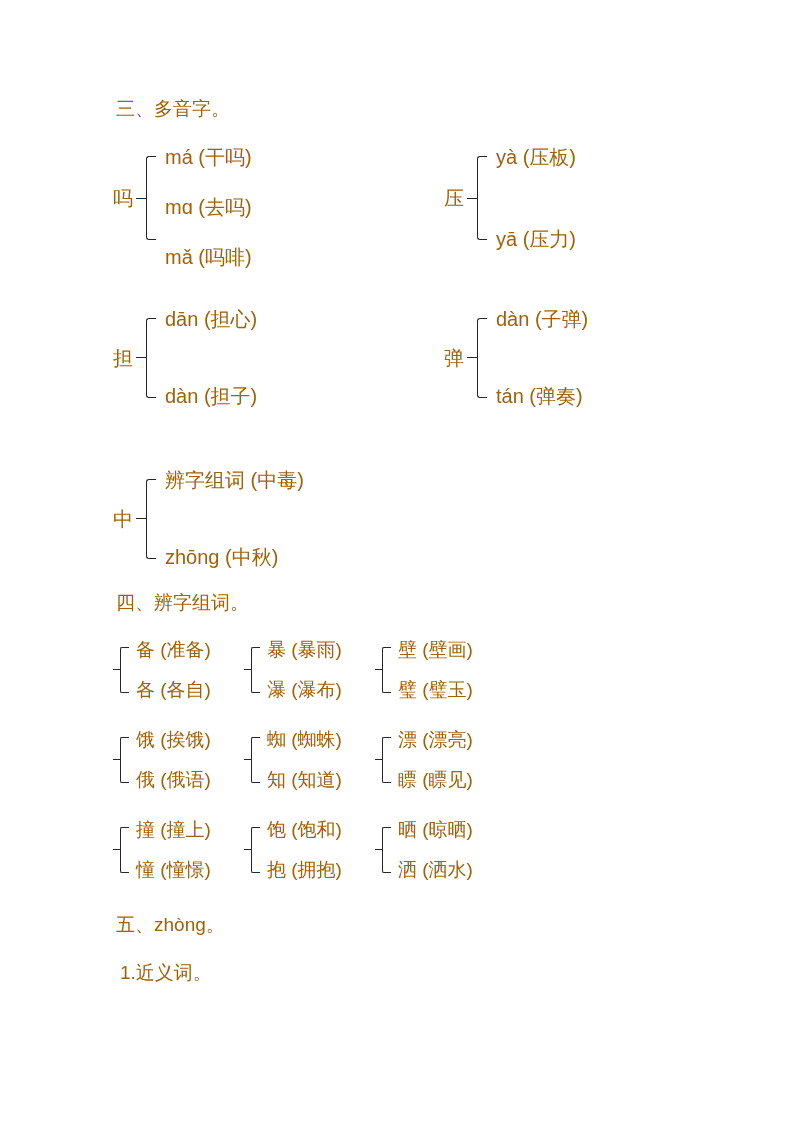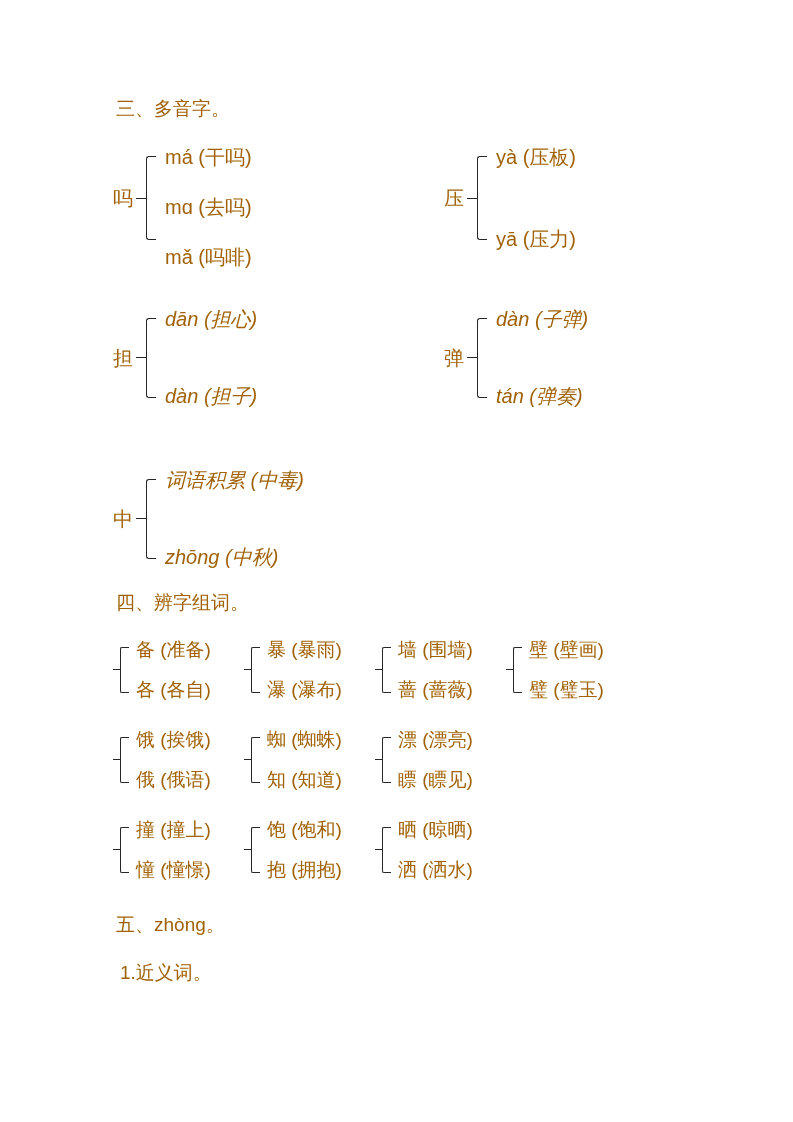"dān (担心)" .h103 { font-style: italic -> none }
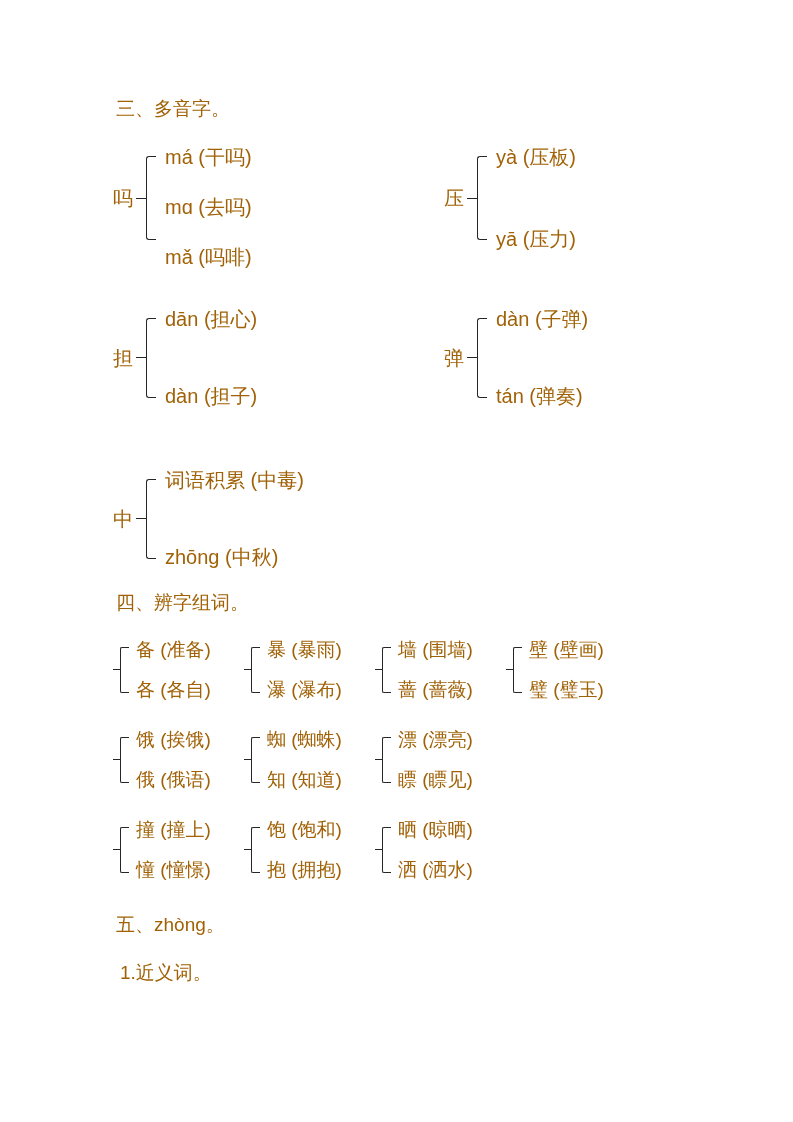"词语积累 (中毒)" div.pg-entry { text: 词语积累 -> 辨字组词 }
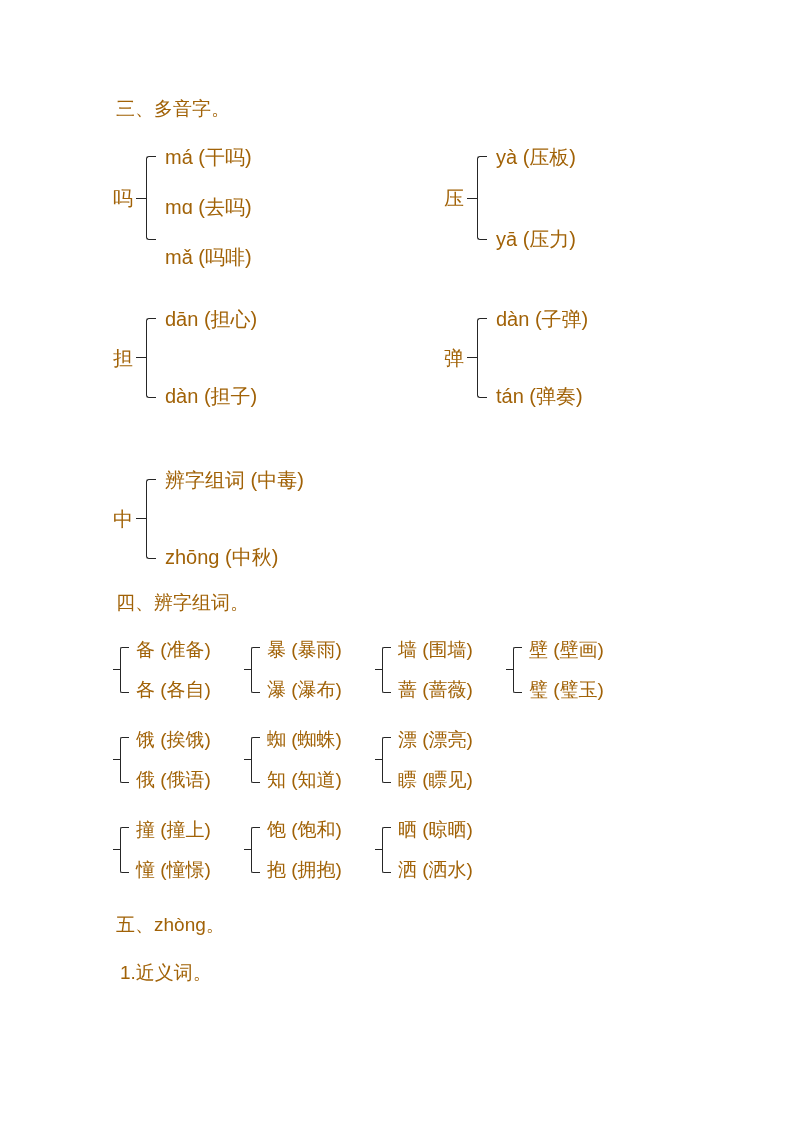"墙 (围墙)" div.pair { html: <div> <span></span> <div> <div>墙 (围墙)</div> <div>蔷 (蔷薇)</div> </div> </div> -> none }
